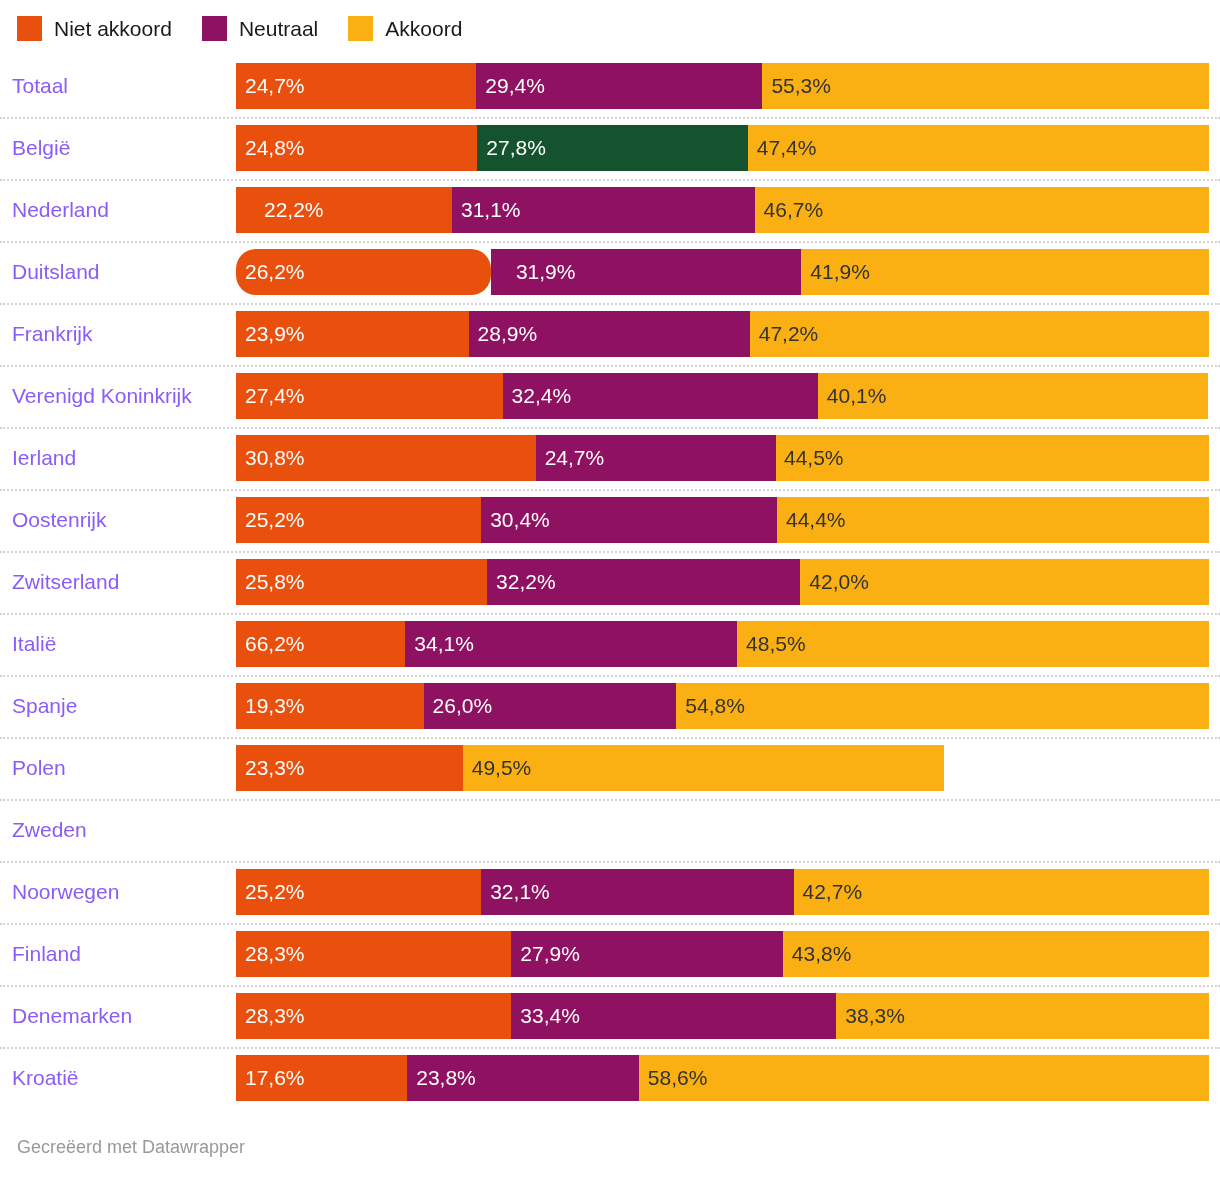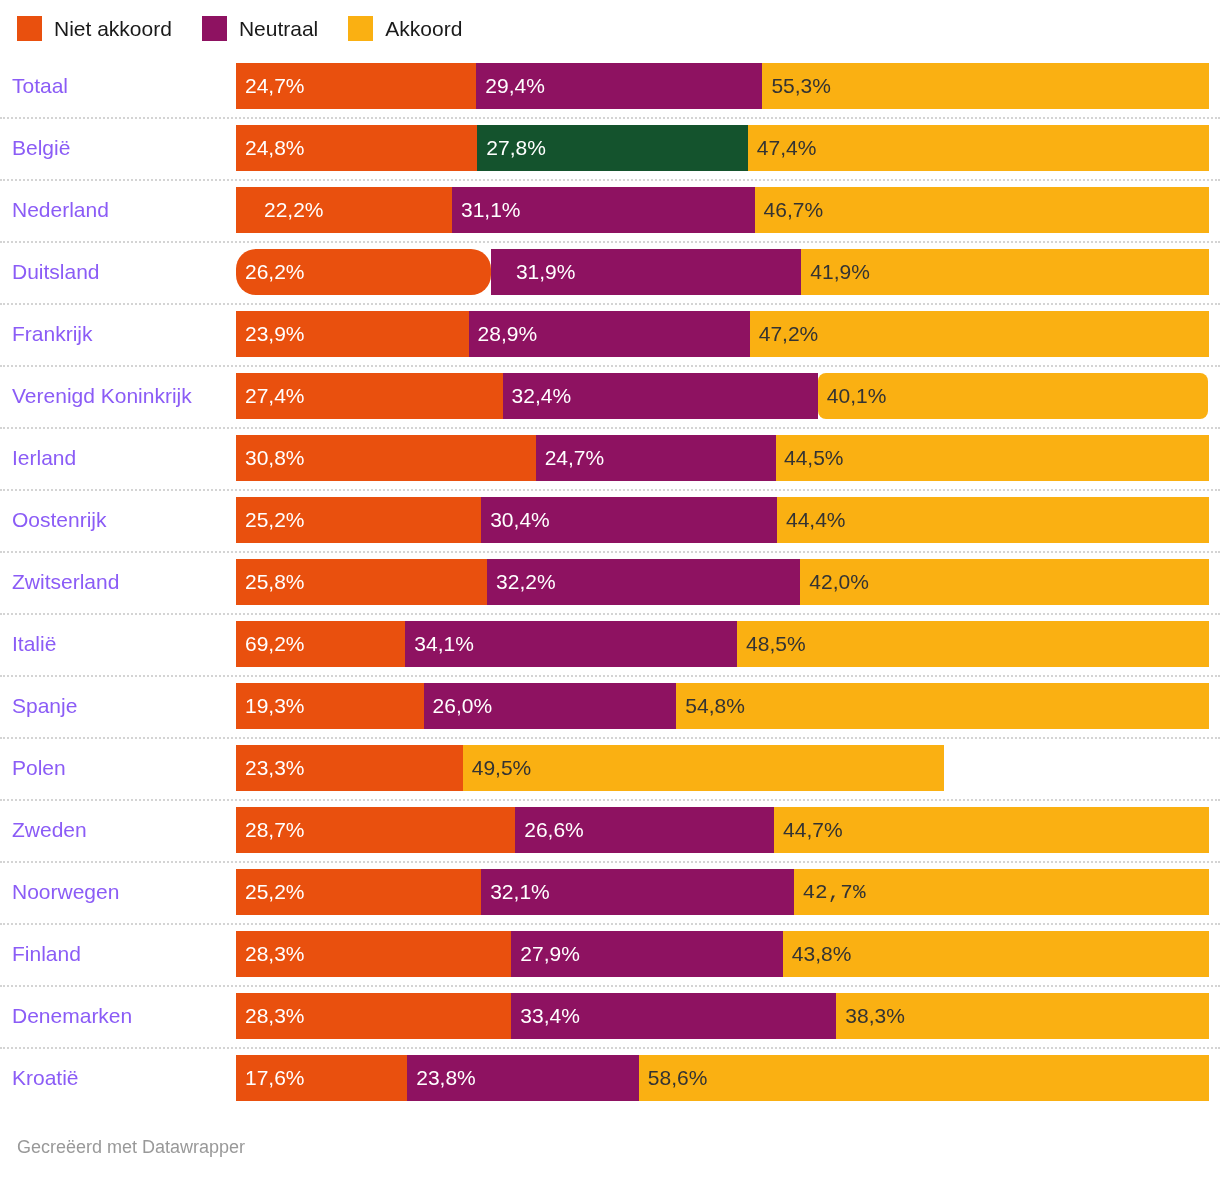"40,1%" div.seg { border-radius: 8px -> none }
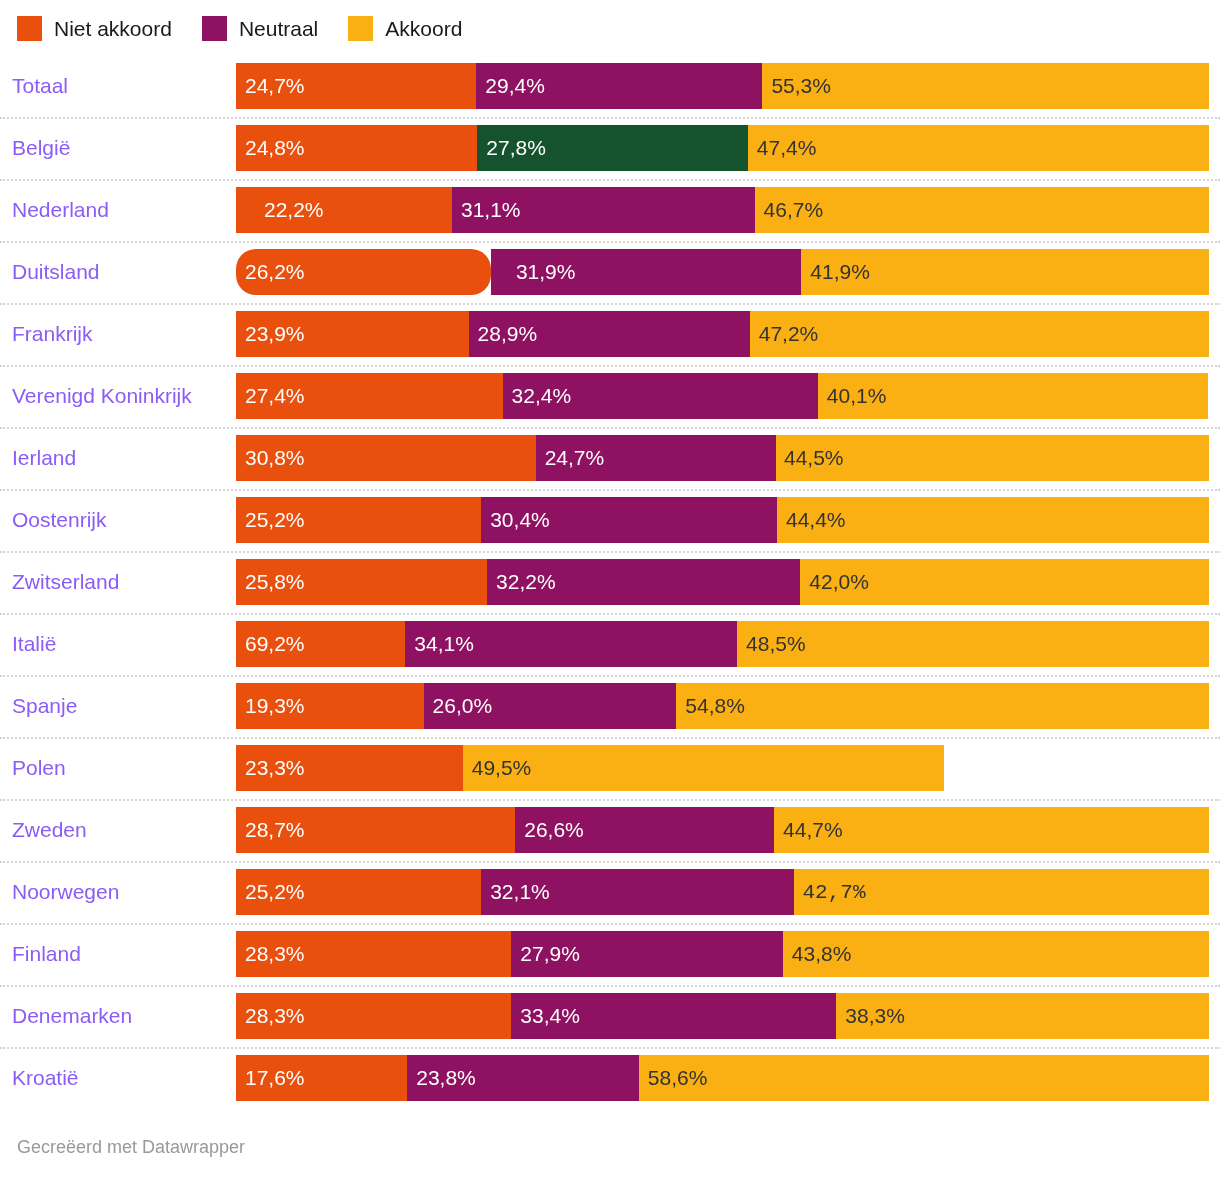"69,2%" span { text: 69,2% -> 66,2% }
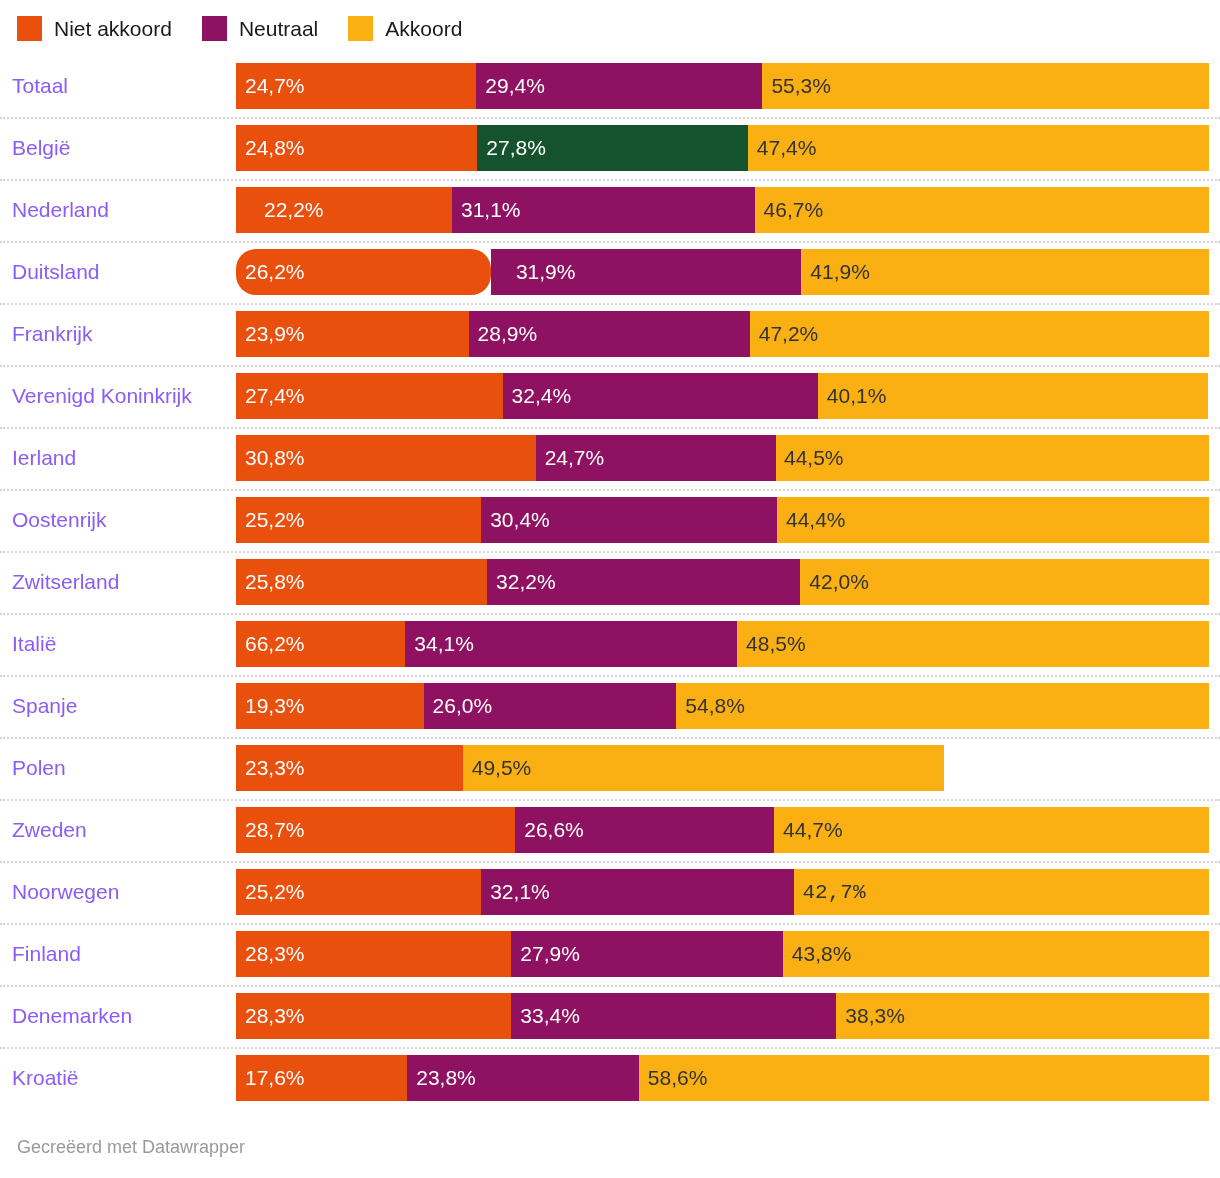"28,7%" div.bar-track { html: <div> <div> <span>28,7%</span> </div> <div> <span>26,6%</span> </div> <div> <span>44,7%</span> </div> </div> -> none }
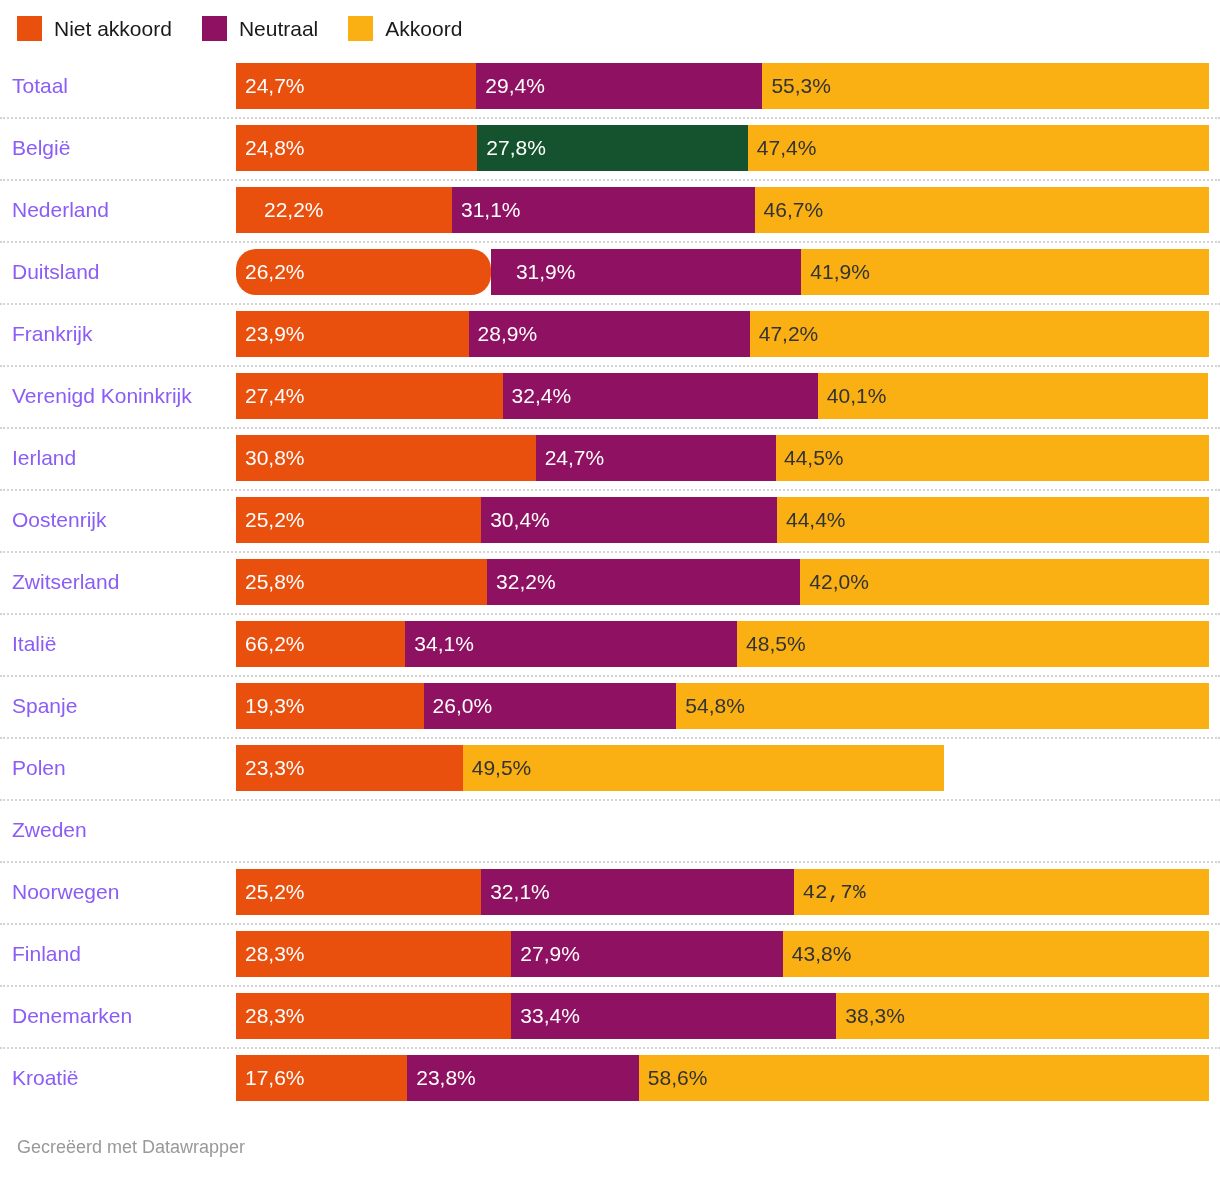"42,7%" div.seg { font-family: Liberation Mono, monospace -> none }
